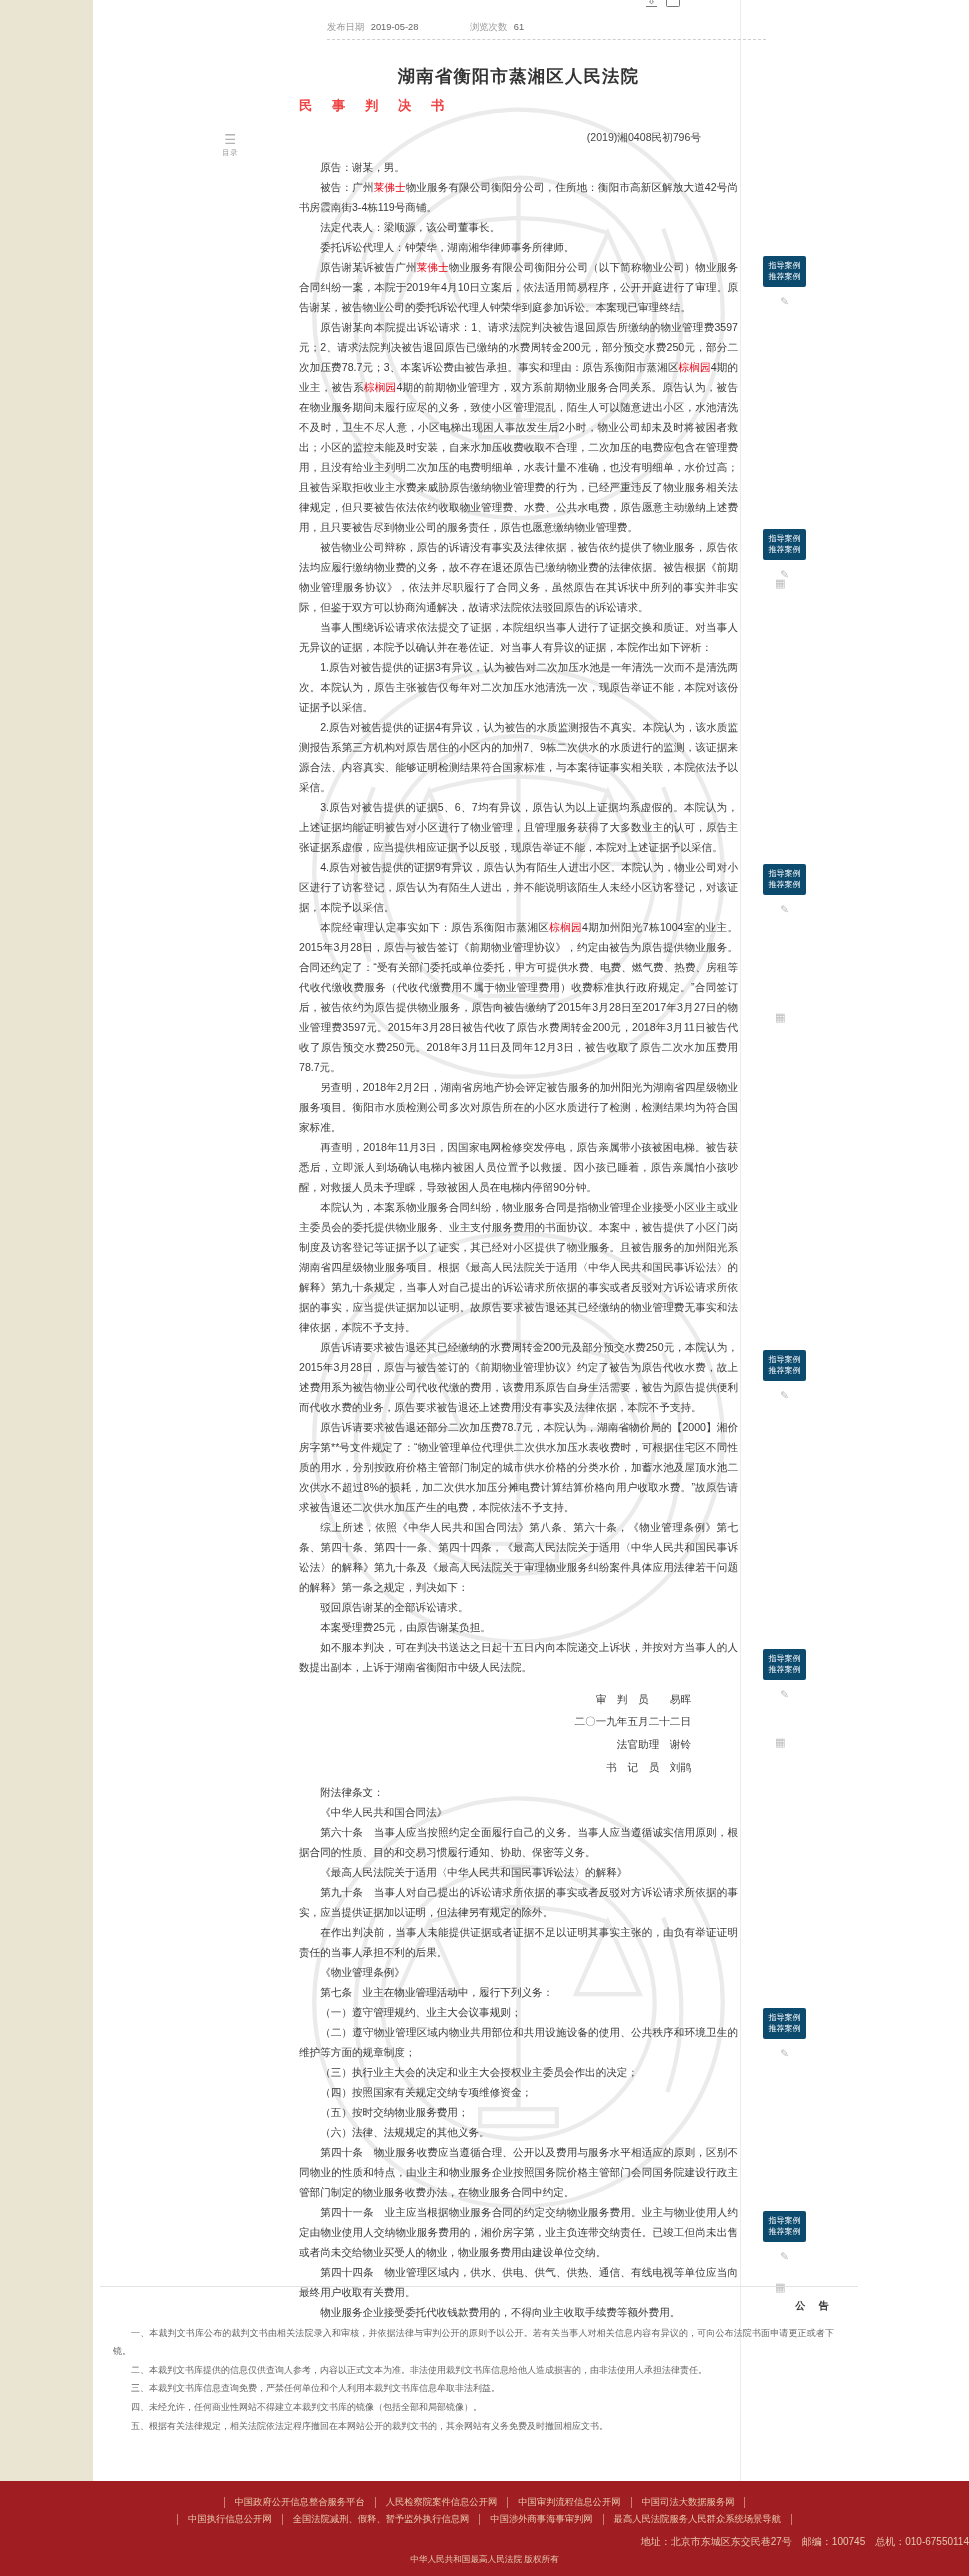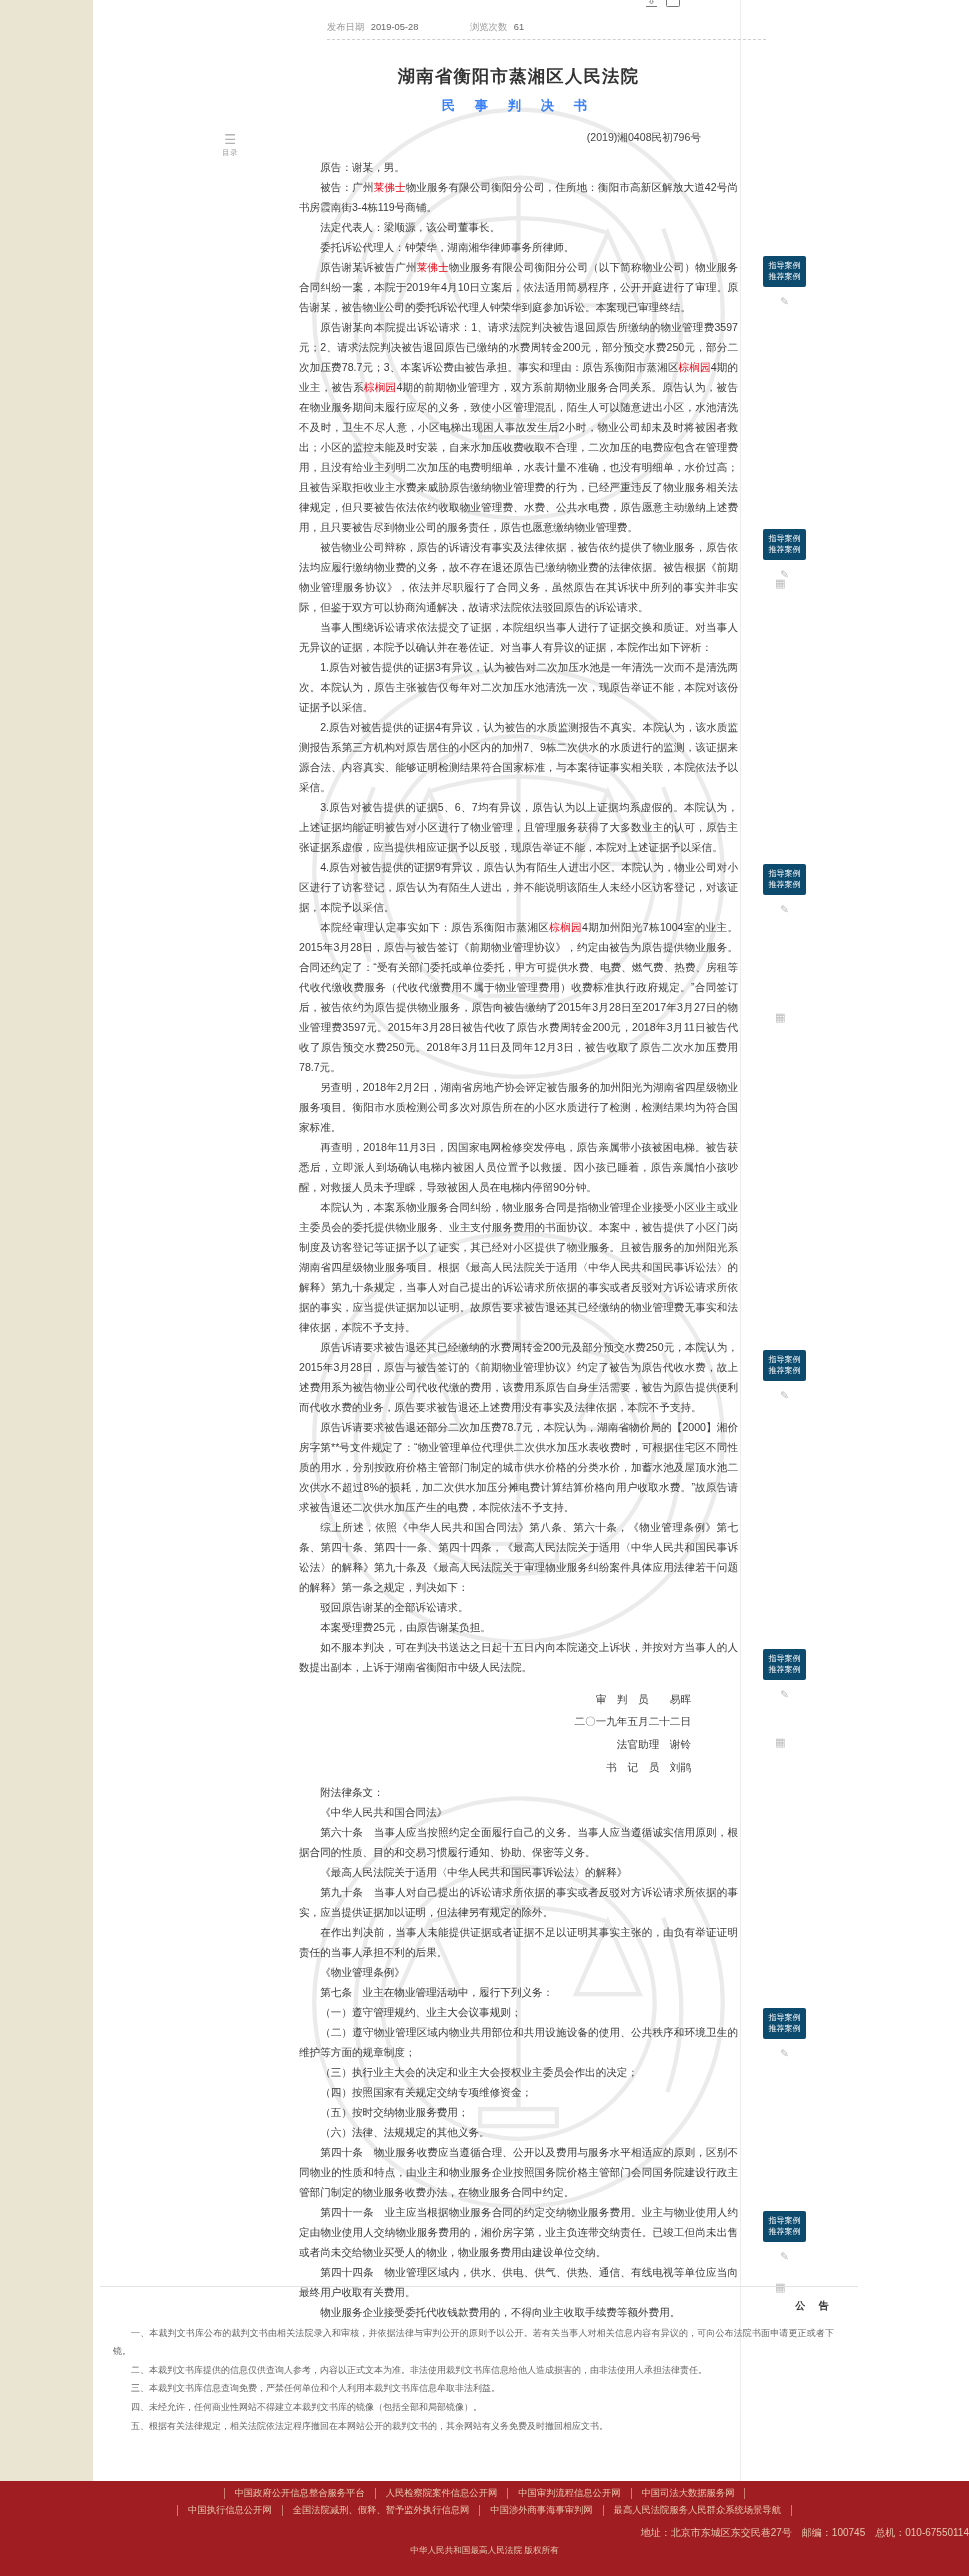"民 事 判 决 书" h2.dtype { color: #3b82f6 -> #ef4444; text-align: center -> none }
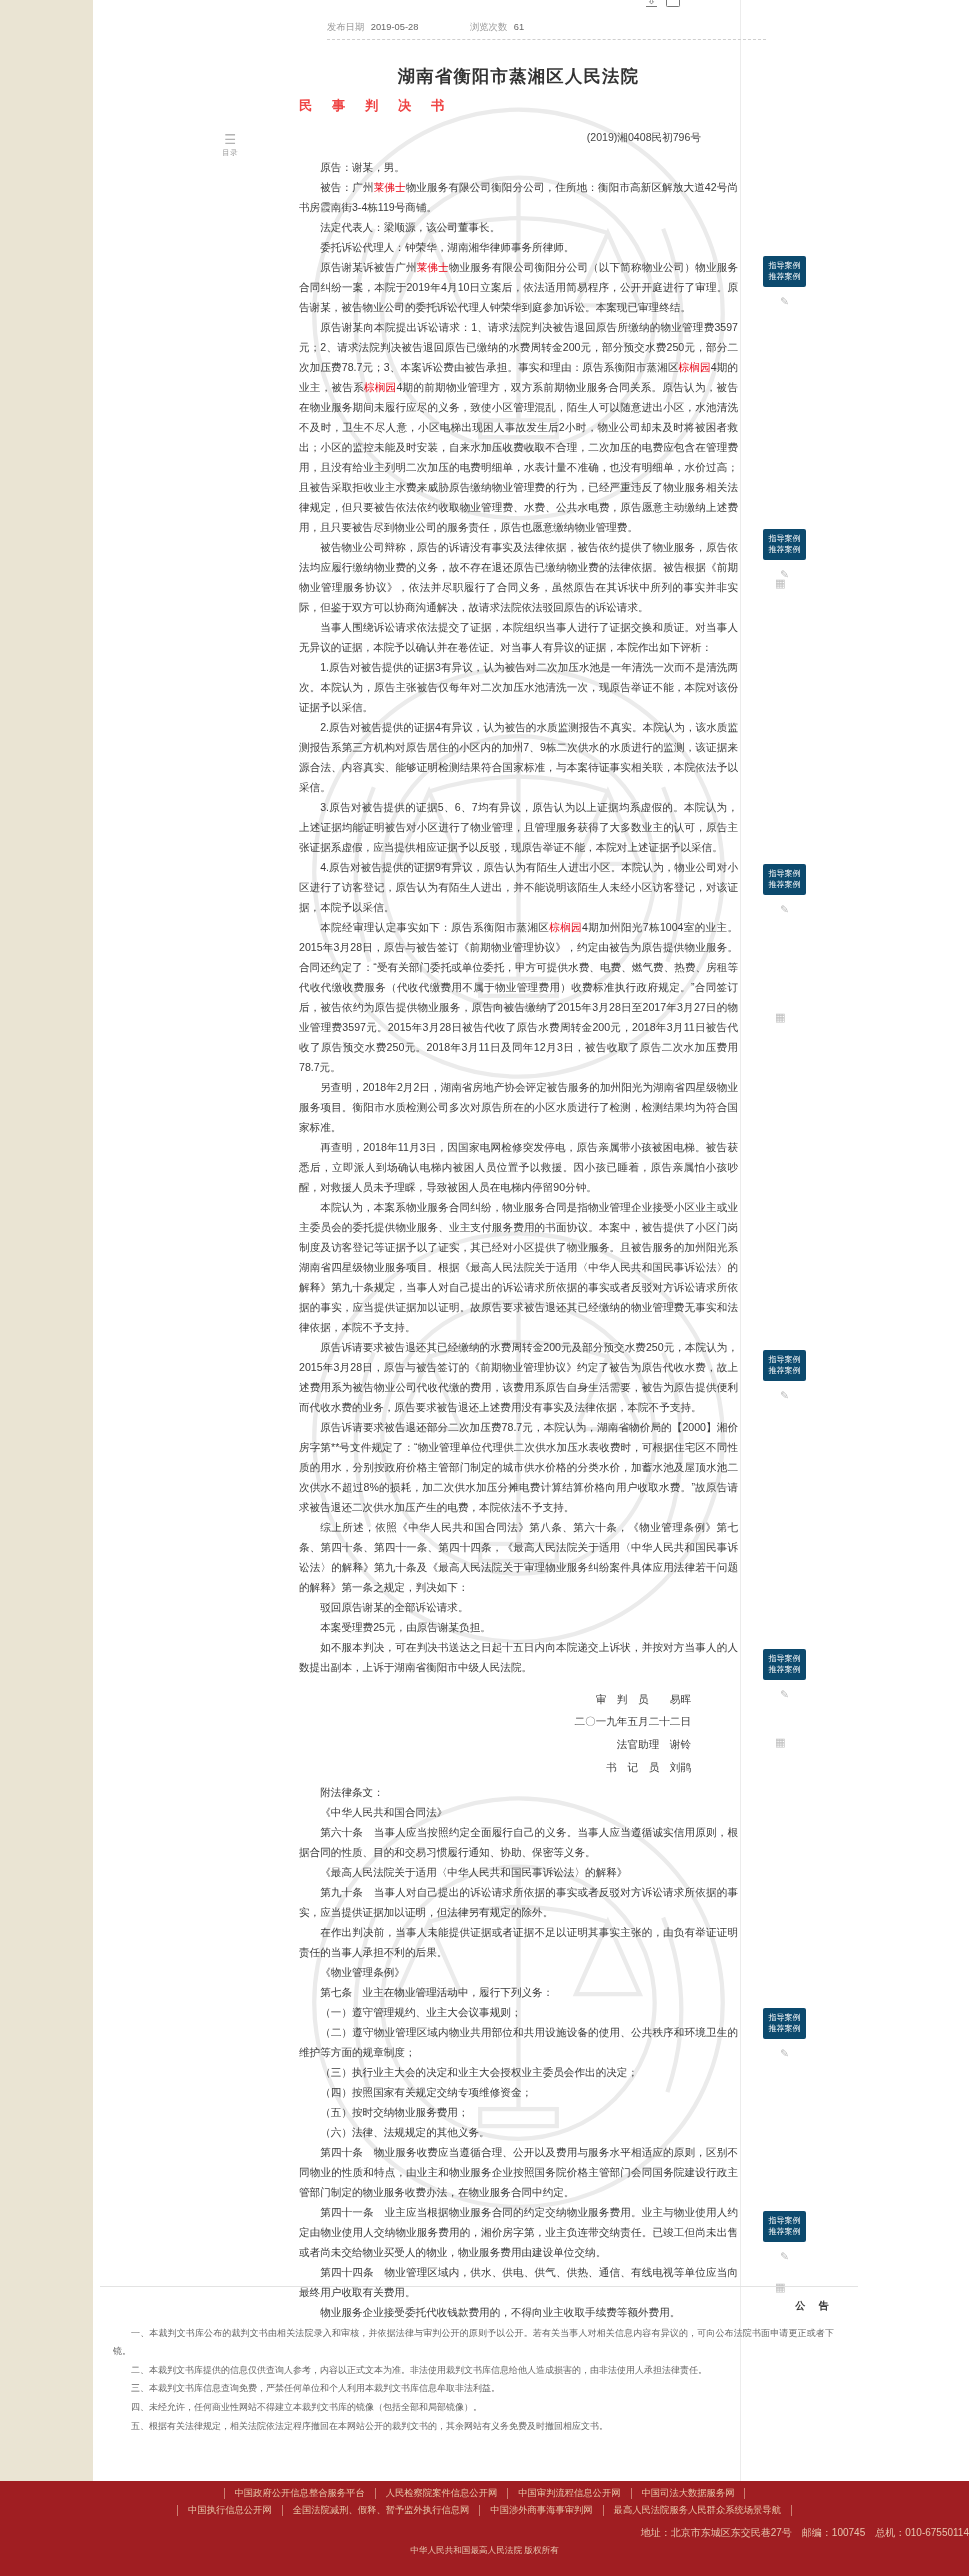"中国政府公开信息整合服务平台" .flink-row.first { padding-top: 7px -> 16px }
